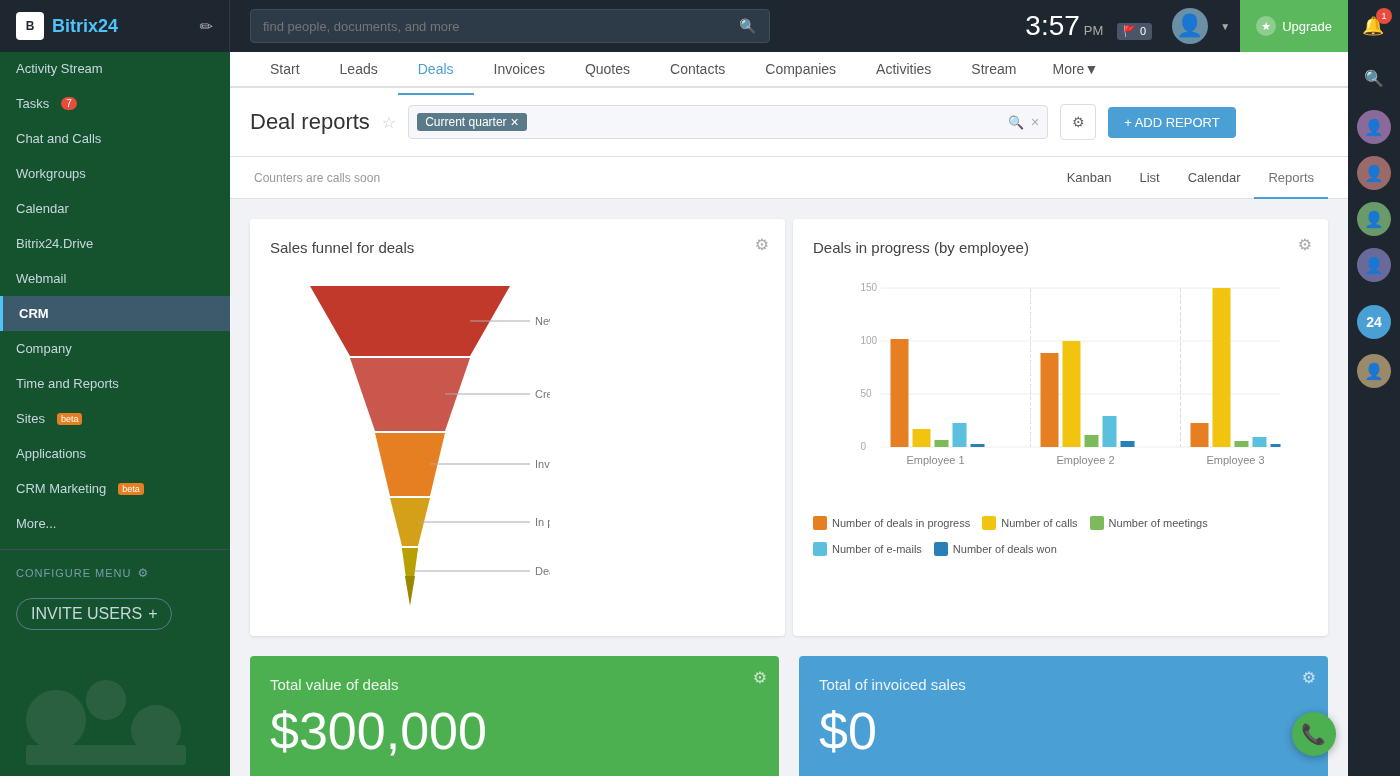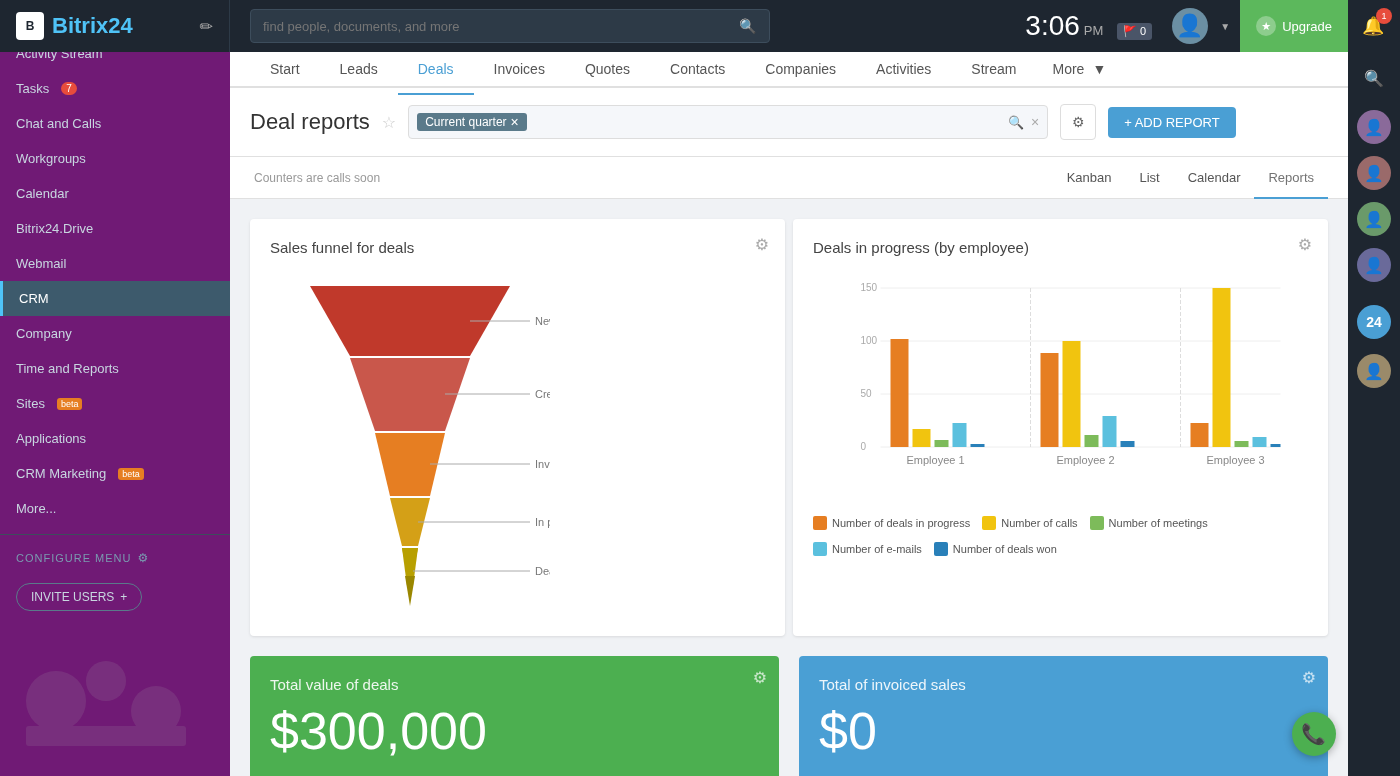"Bitrix24" .logo-text { font-size: 22px -> 18px }
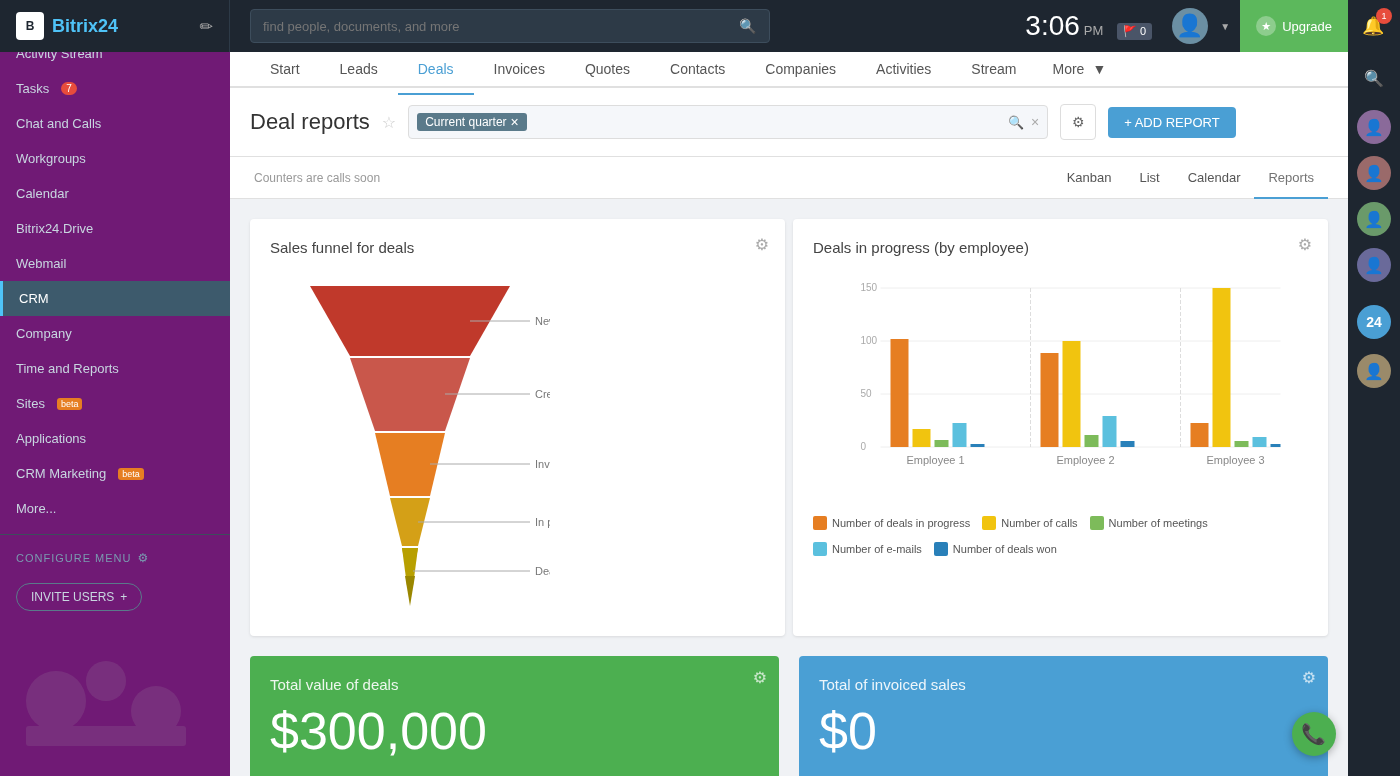"3:06" span { text: 3:06 -> 3:57 }
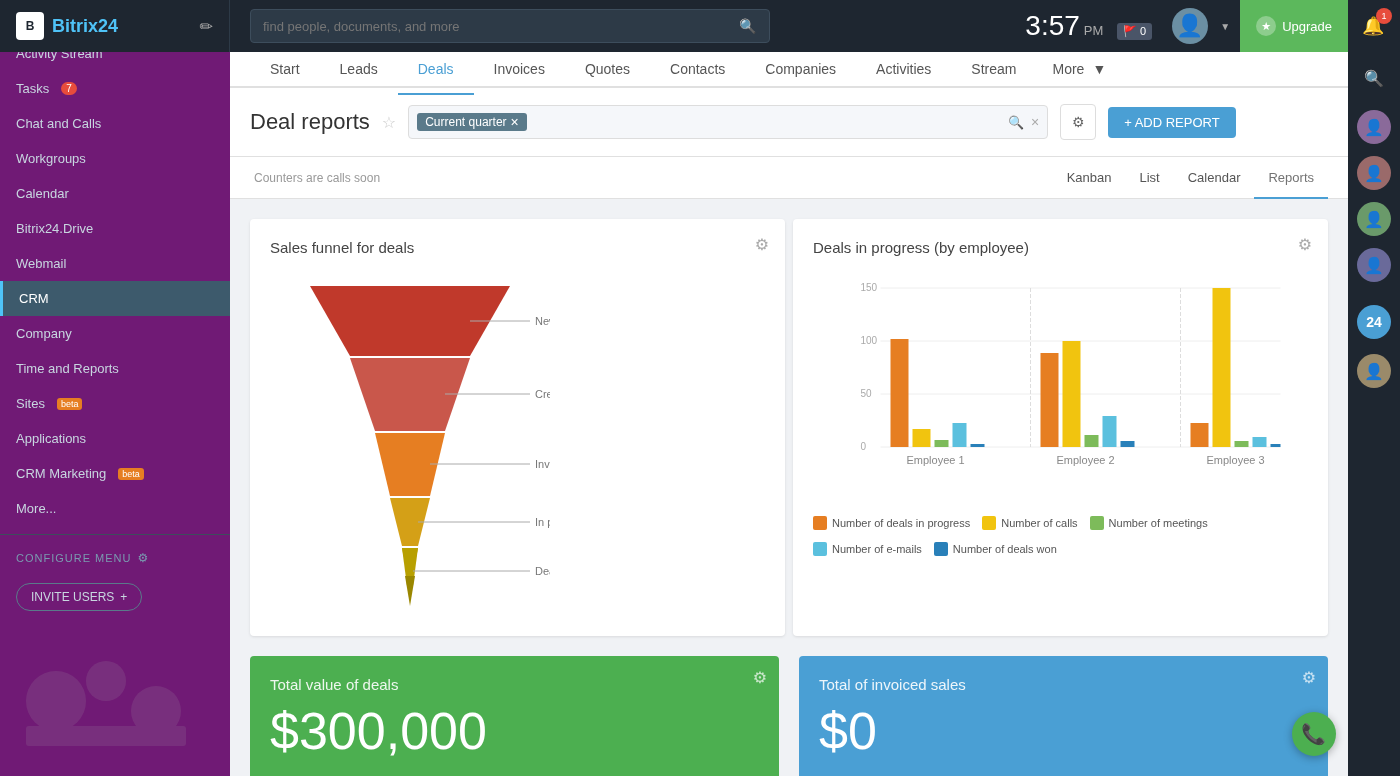"Activity Stream" .sidebar { background: #701a75 -> #14532d; top: 36px -> 51px }
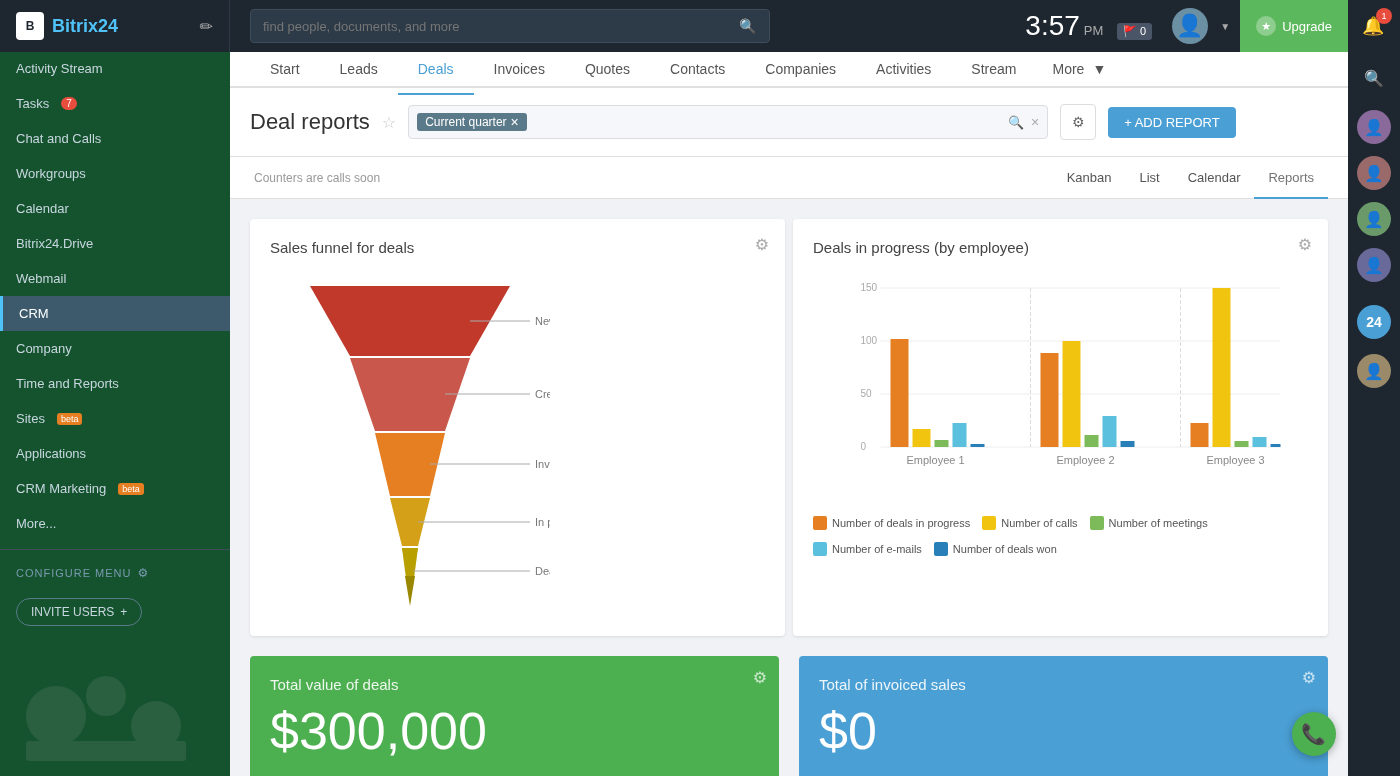"More" .nav-more { gap: 8px -> 0 }
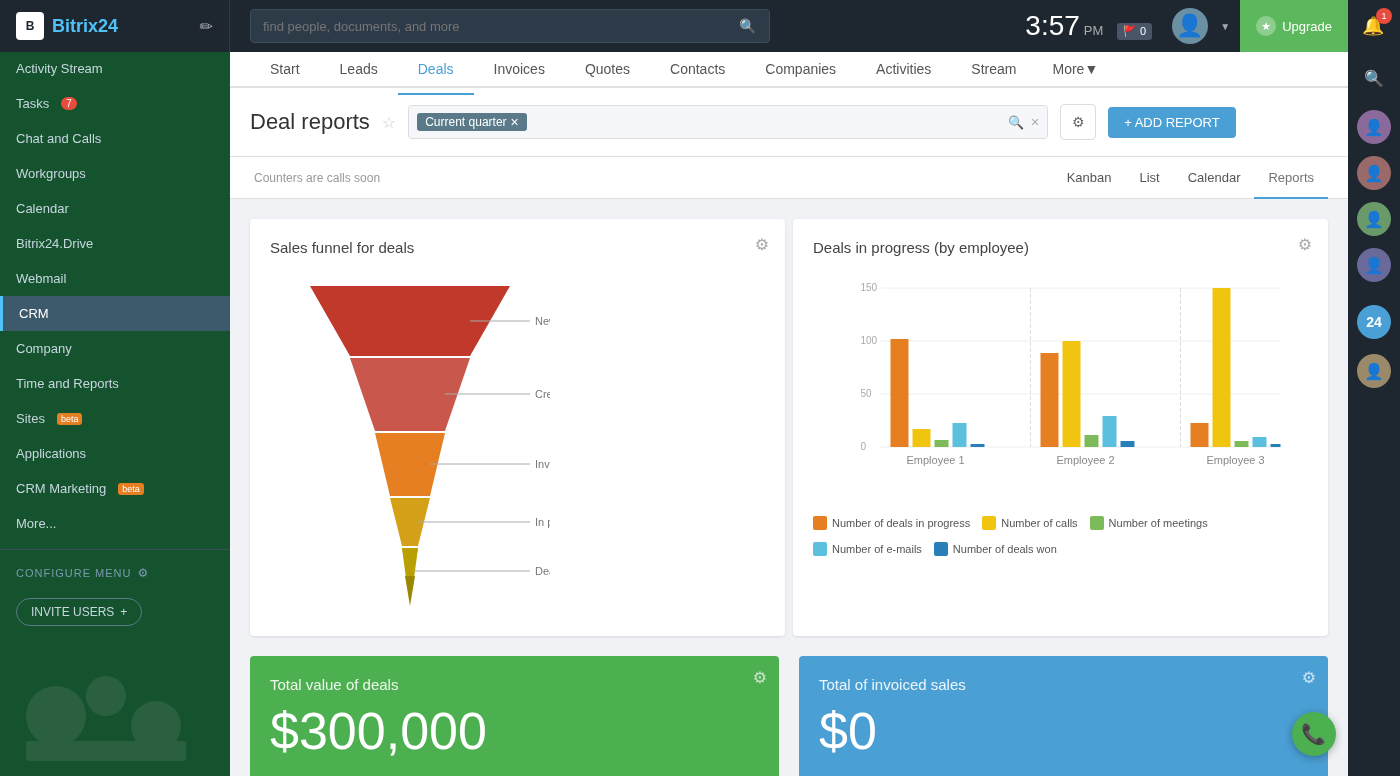"CRM" .sidebar-item.crm-active { font-weight: 400 -> 700 }
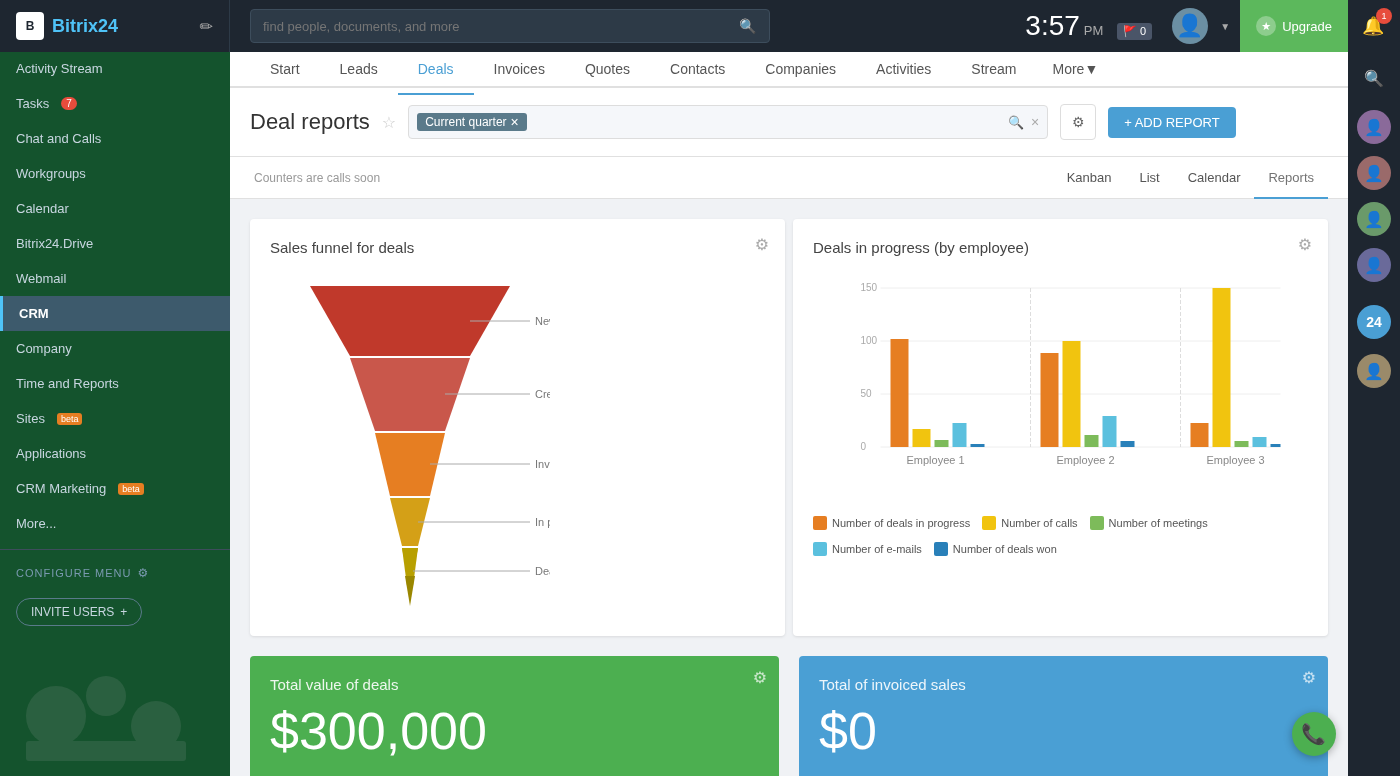"INVITE USERS" .invite-btn { font-size: 12px -> 16px }
